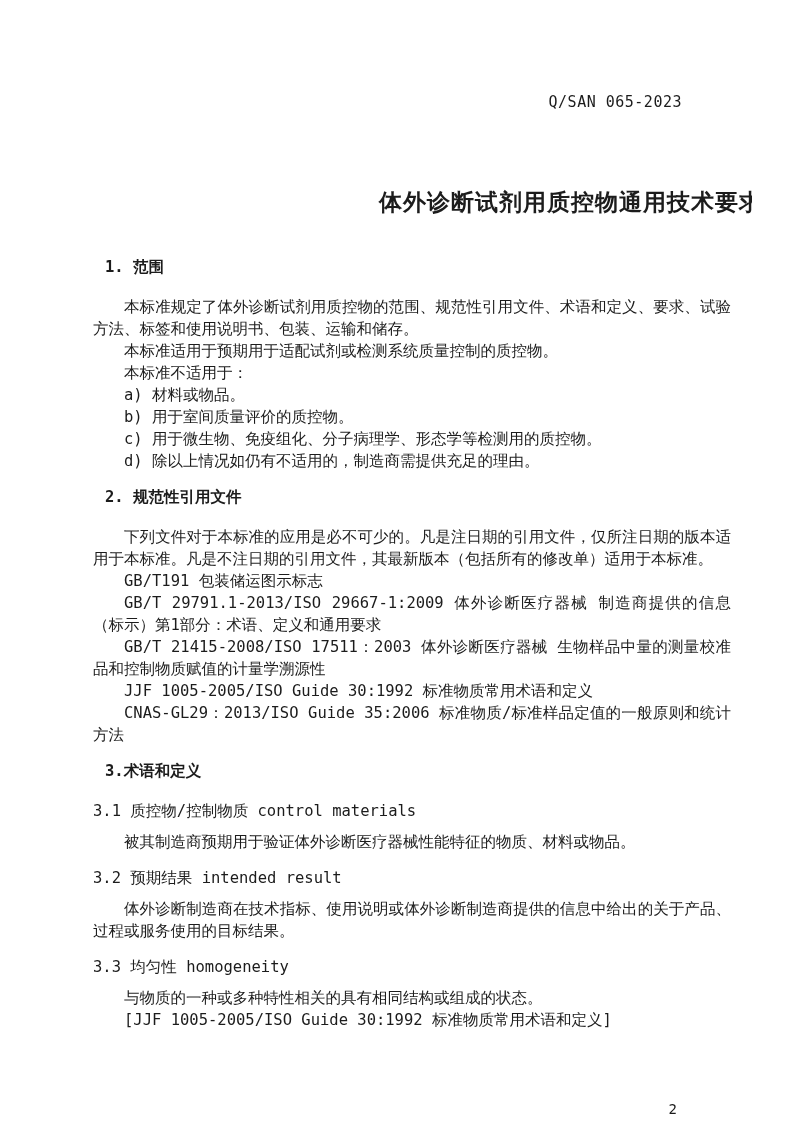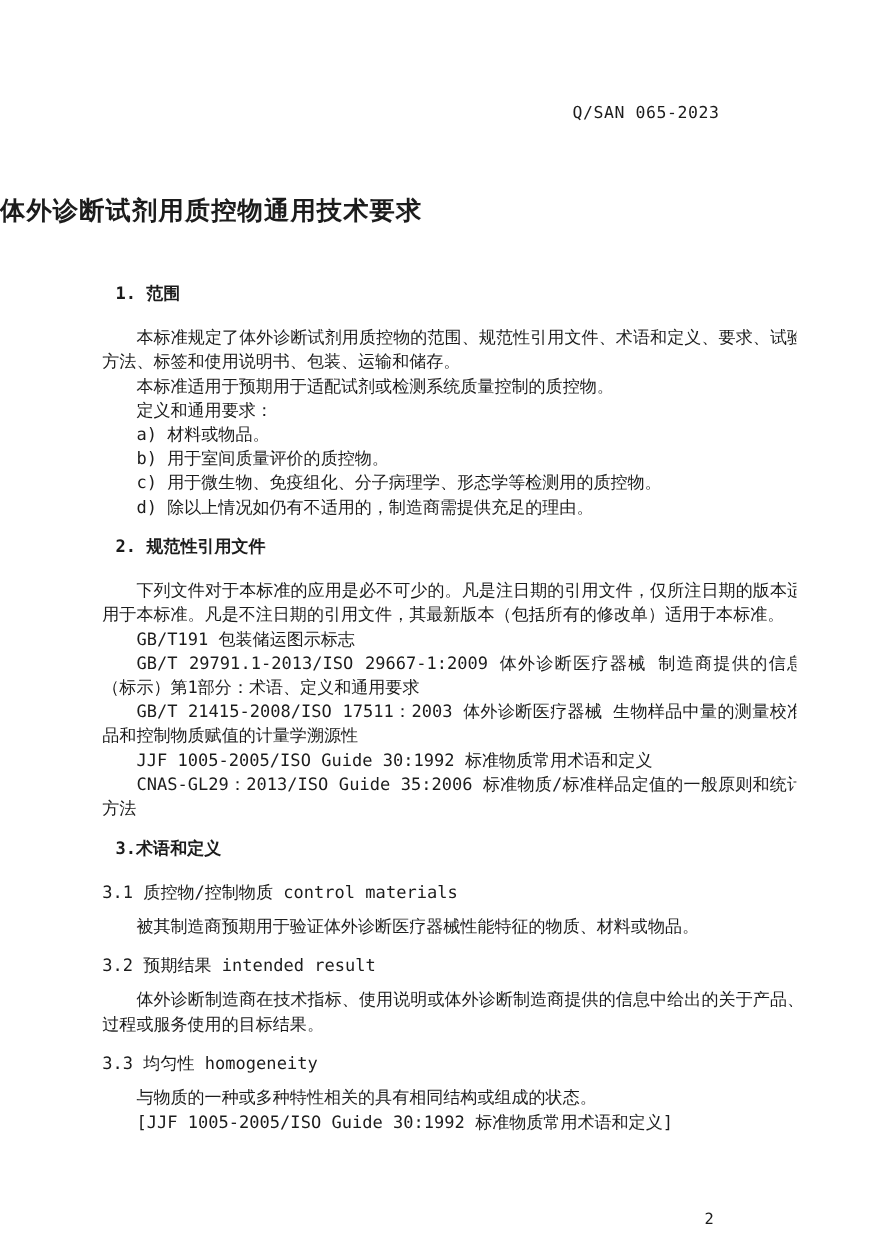"Q/SAN 065-2023" .page { padding-left: none -> 28px }
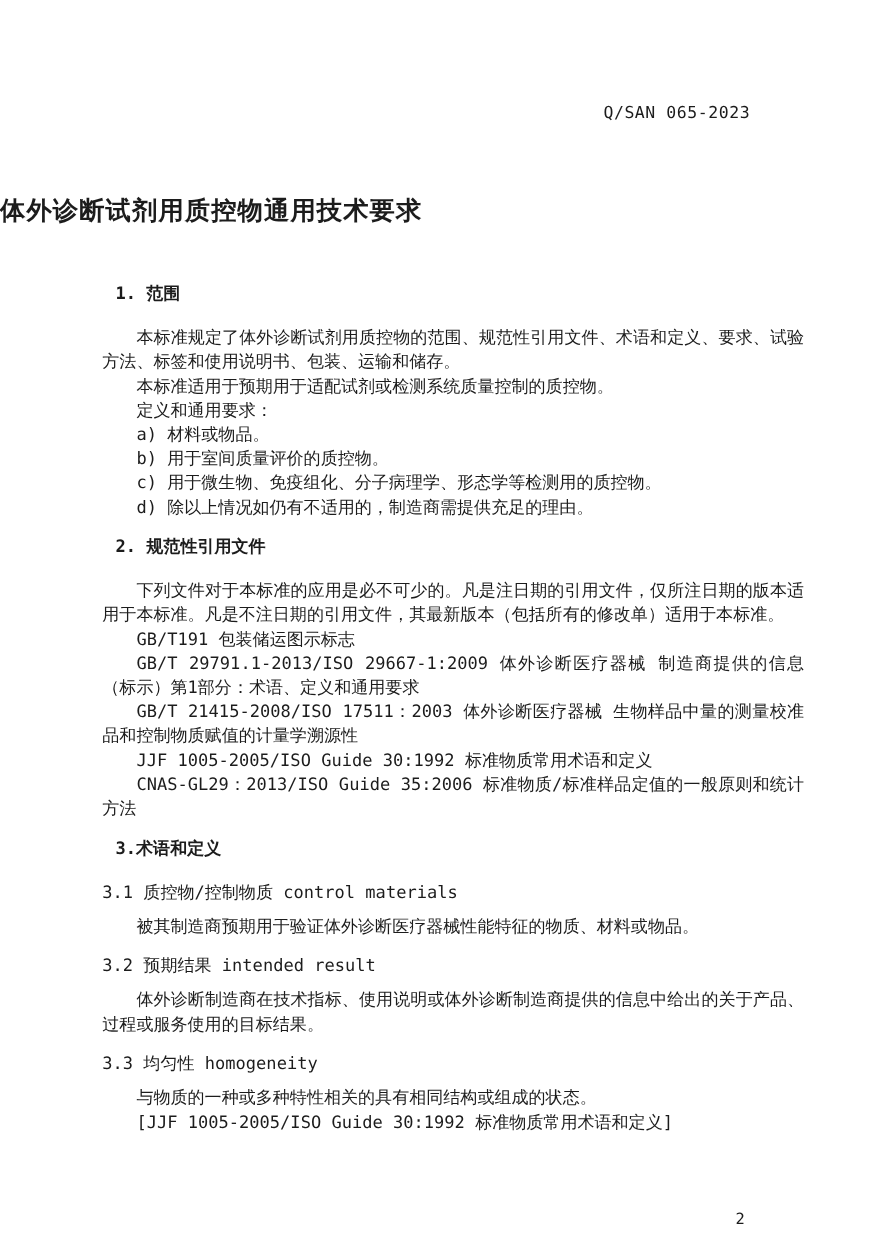"体外诊断试剂用质控物通用技术要求" .doc-title { margin: 0 -> 11px; text-align: left -> right }
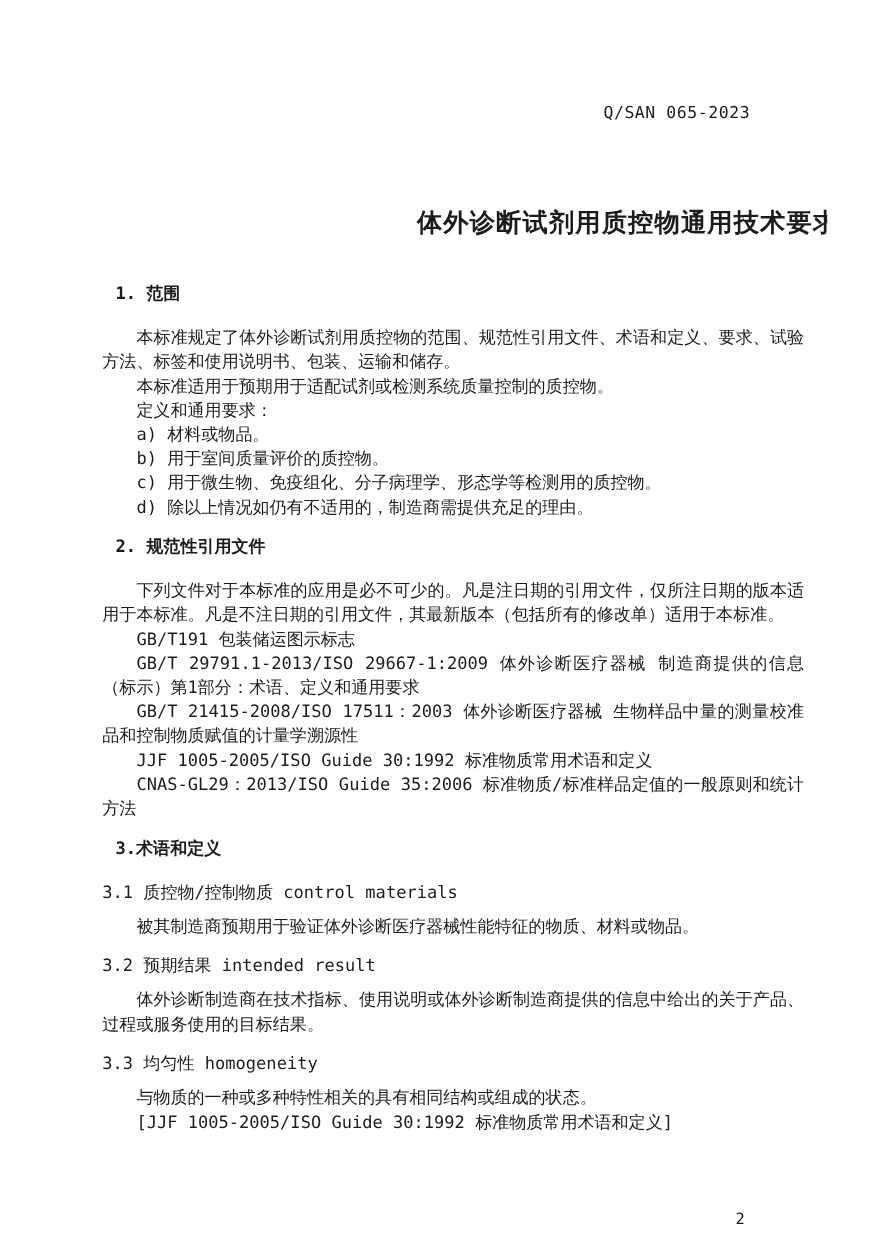"定义和通用要求：" p.para { text: 定义和通用要求 -> 本标准不适用于 }
